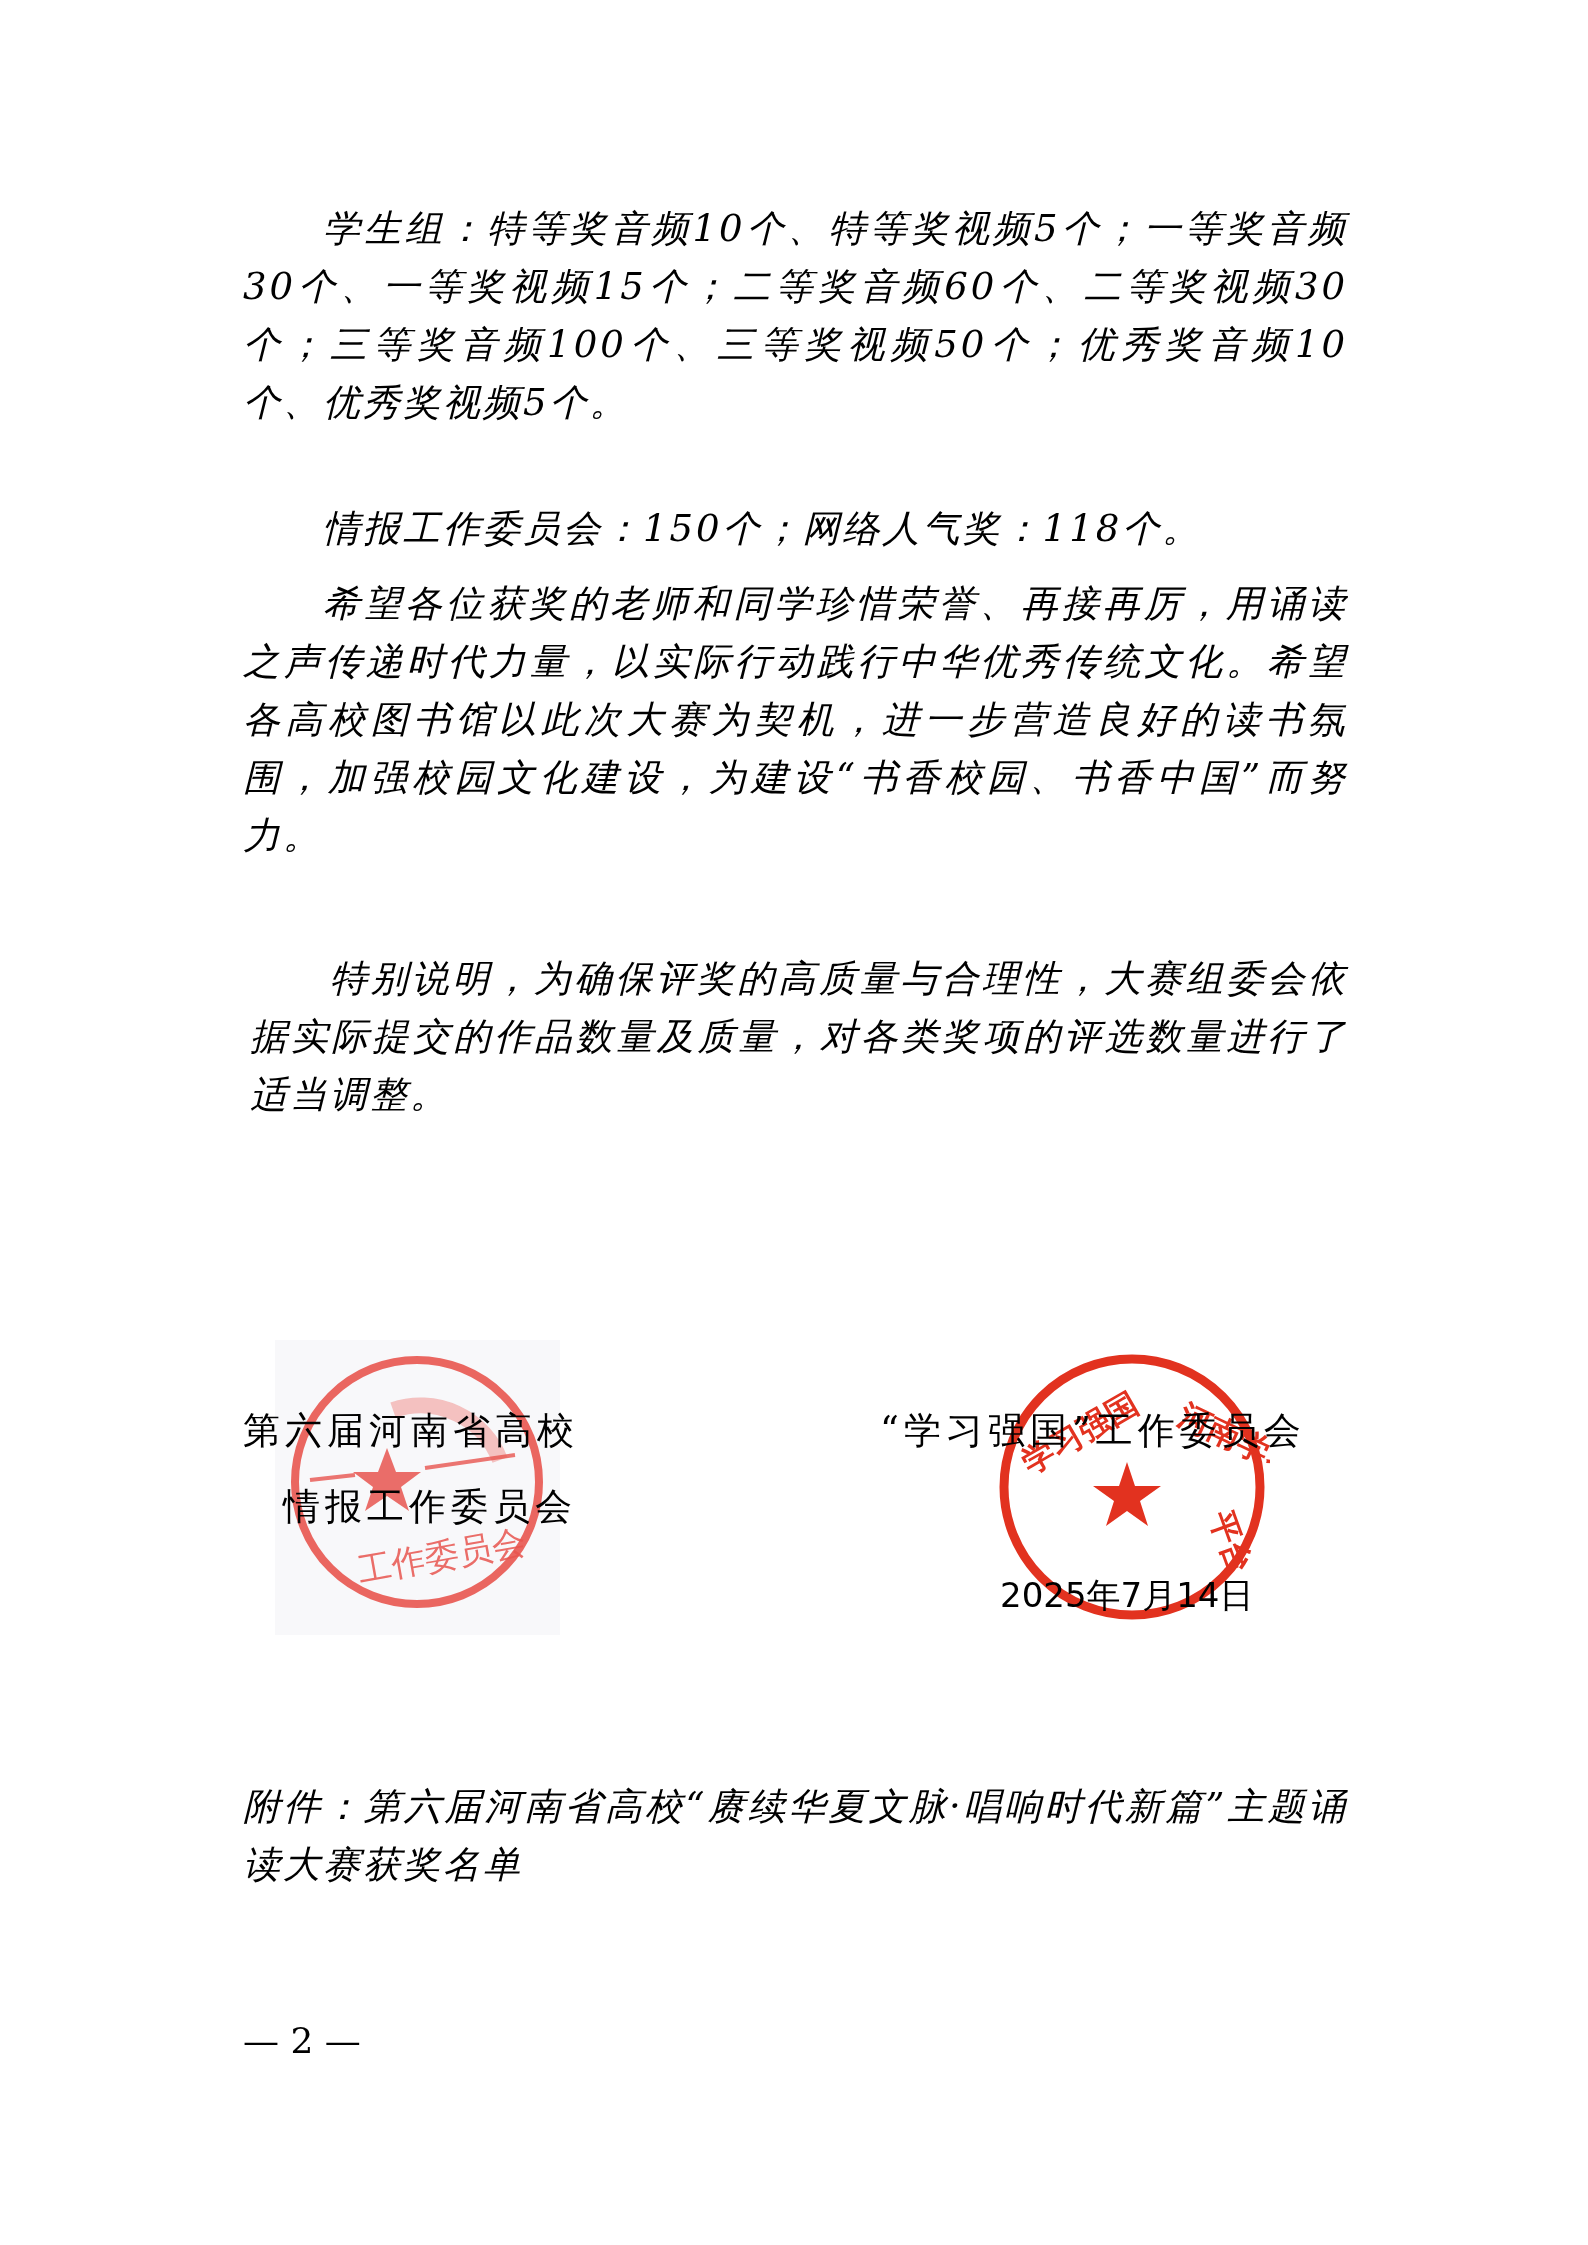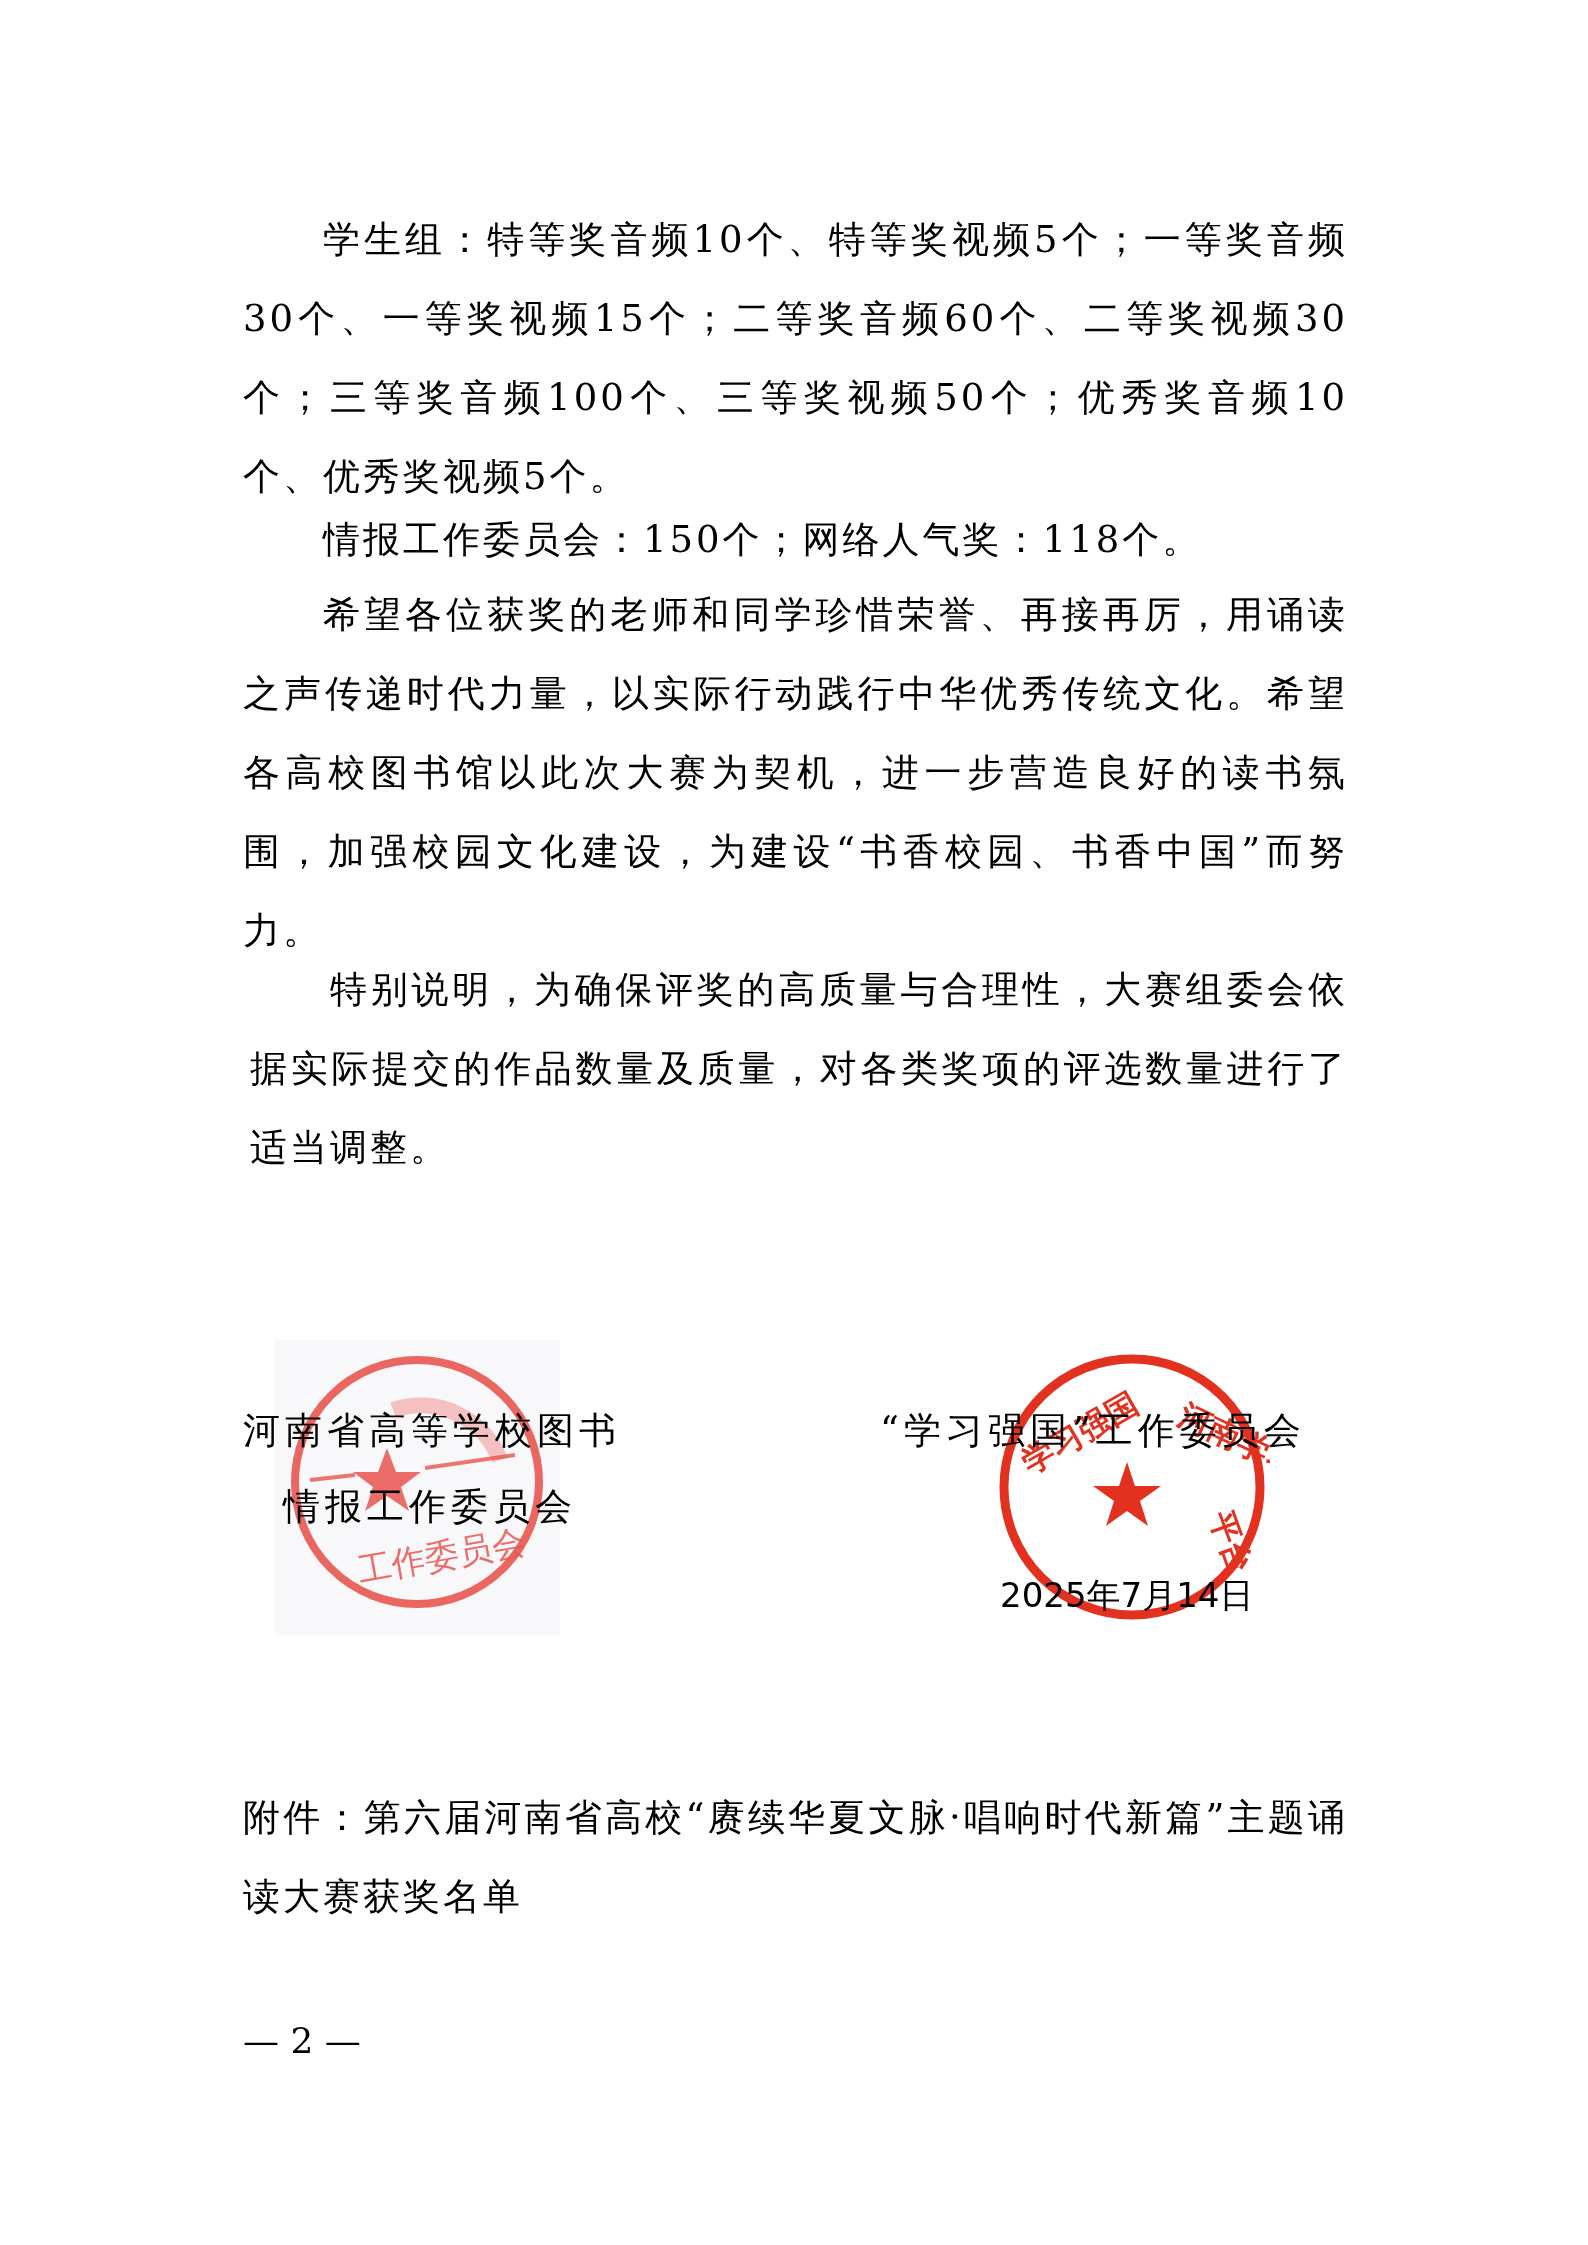"学生组：特等奖音频10个、特等奖视频5个；一等奖音频30个、一等奖视频15个；二" .para { font-style: none -> italic; line-height: 79px -> 58px }
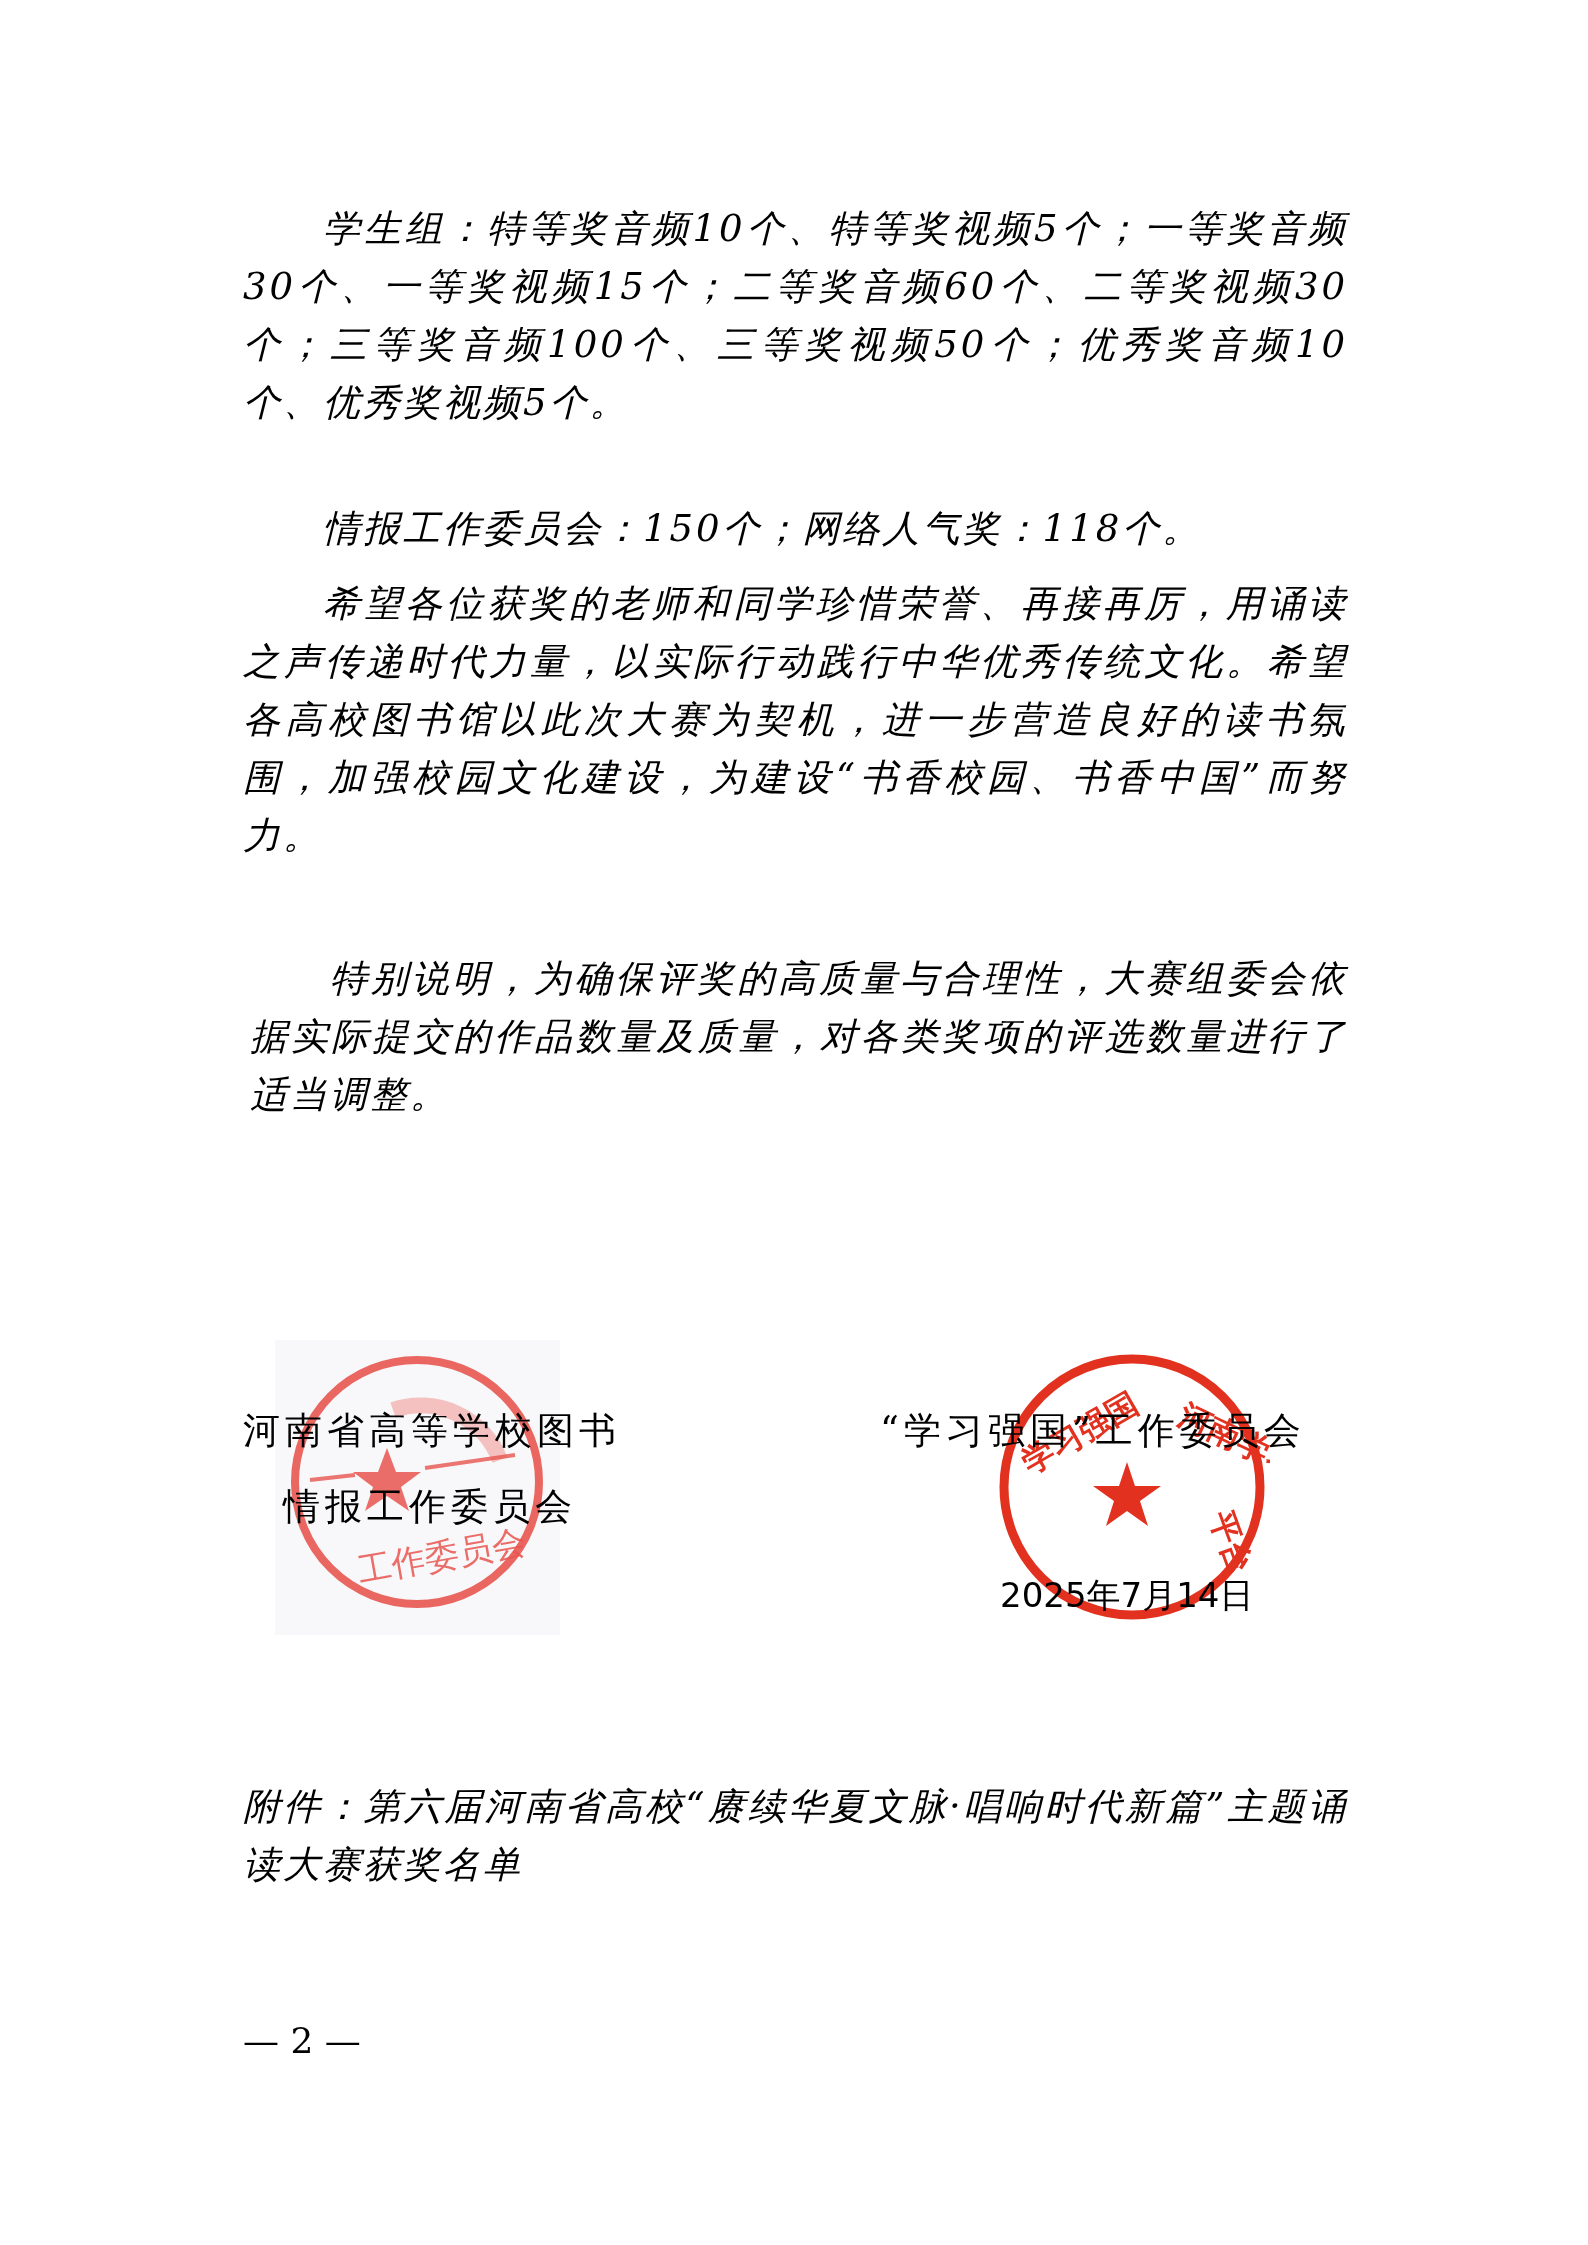"河南省高等学校图书" div.sig { text: 河南省高等学校图书 -> 第六届河南省高校 }
